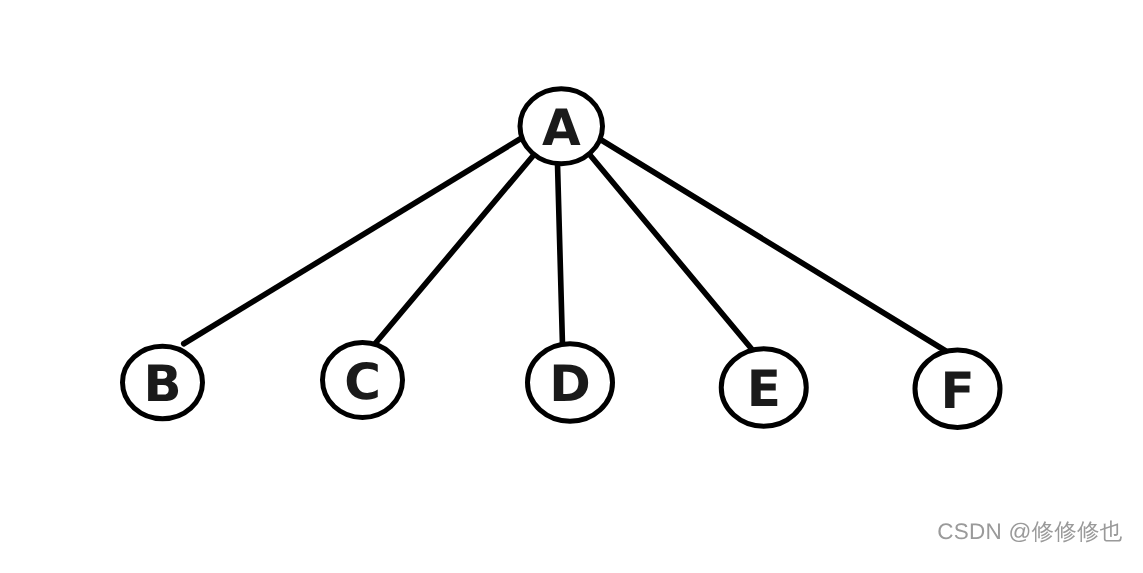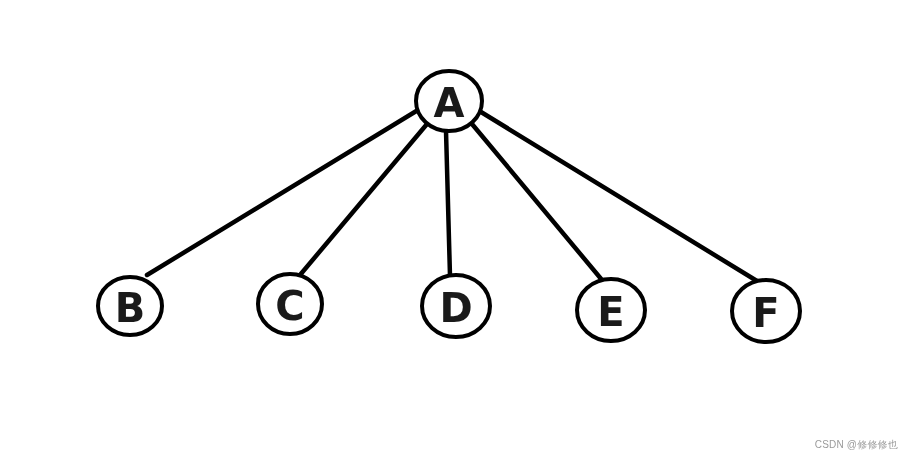"CSDN @修修修也" .watermark { bottom: 6px -> 21px; font-size: 10px -> 18px }
